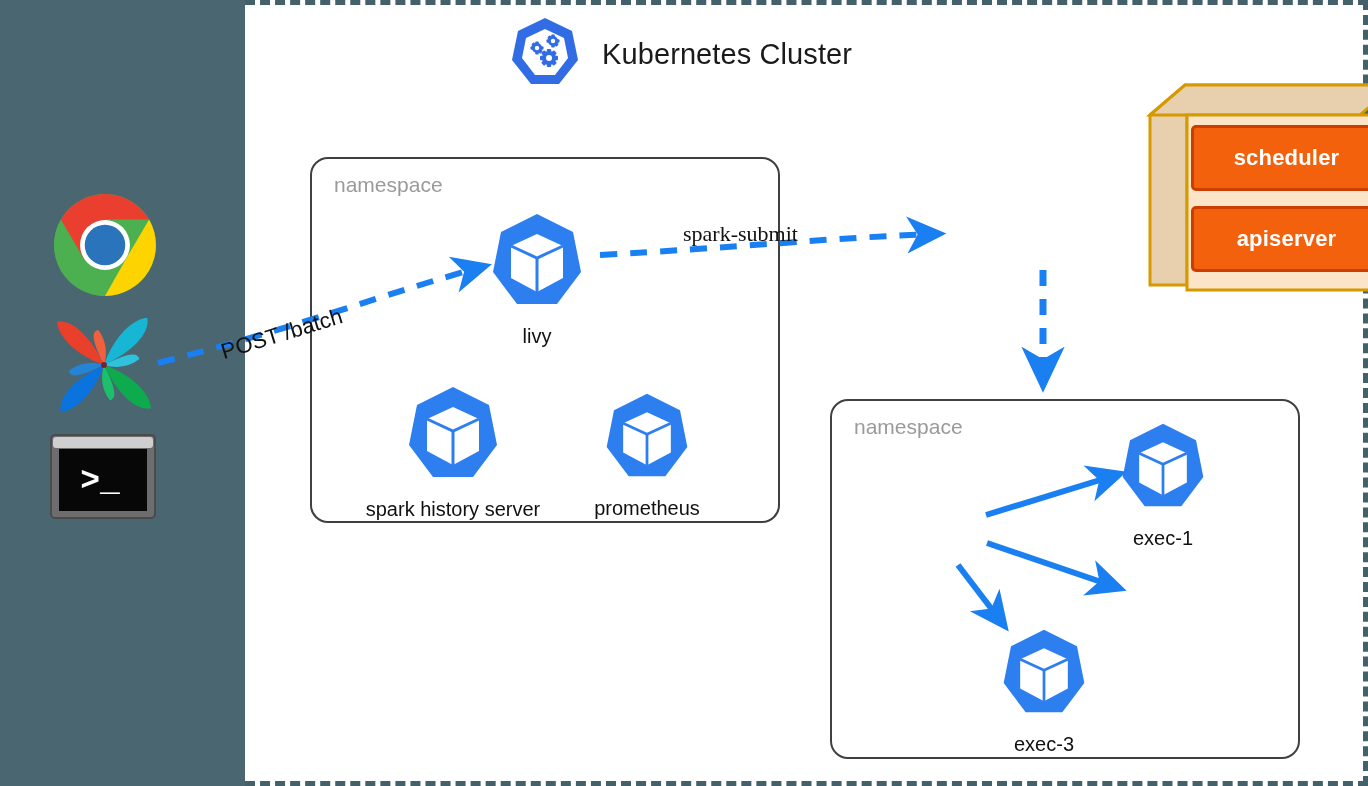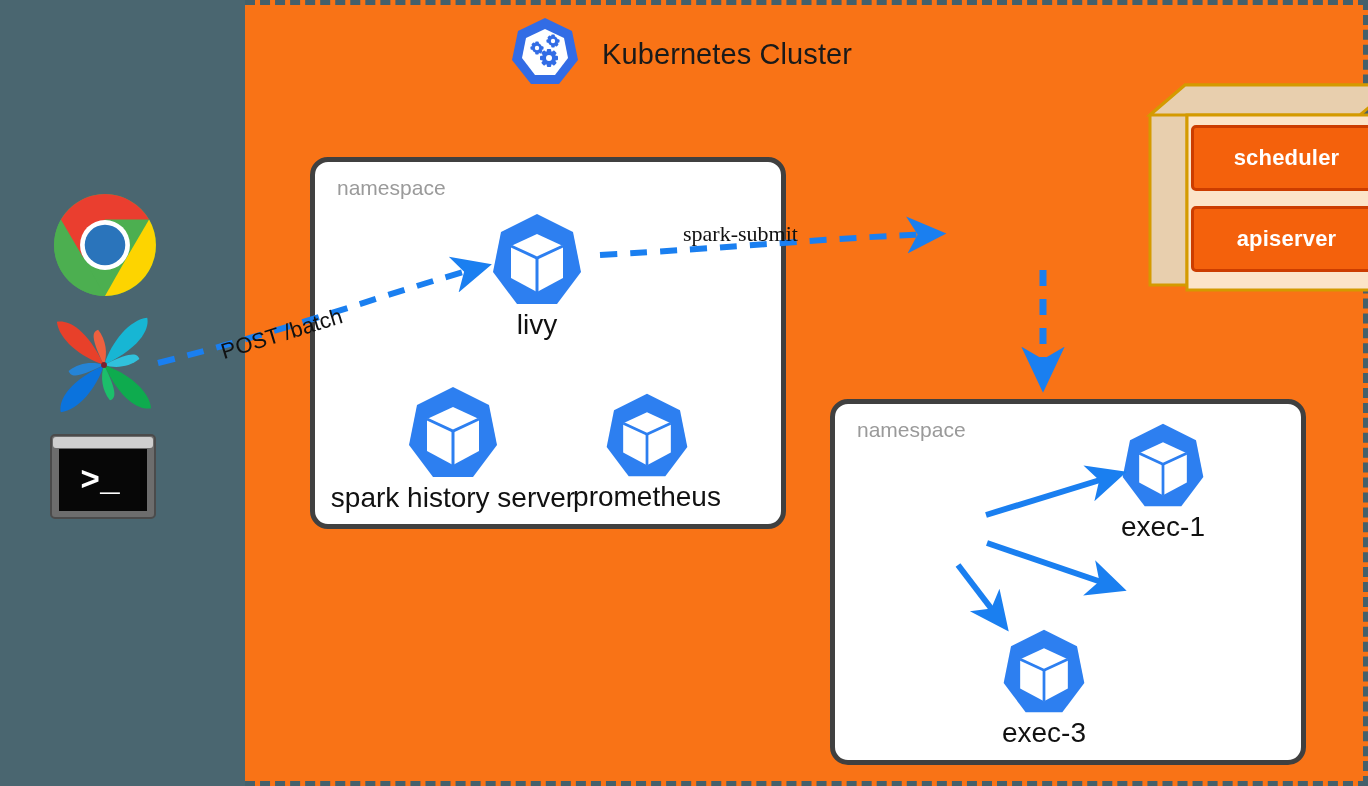"Kubernetes Cluster" .cluster-region { background: #f97316 -> #ffffff }
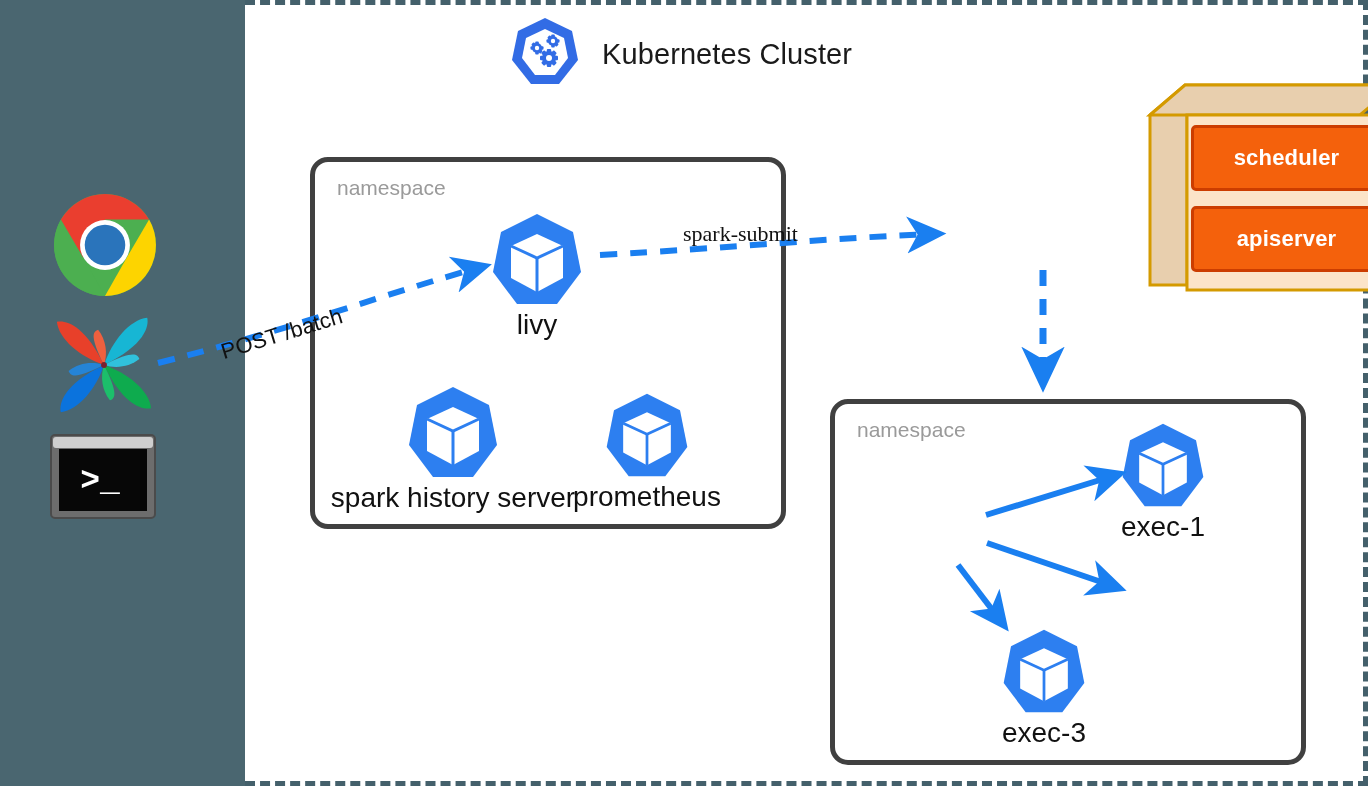"namespace" .namespace { border: 5px solid #404040 -> 2px solid #404040 }
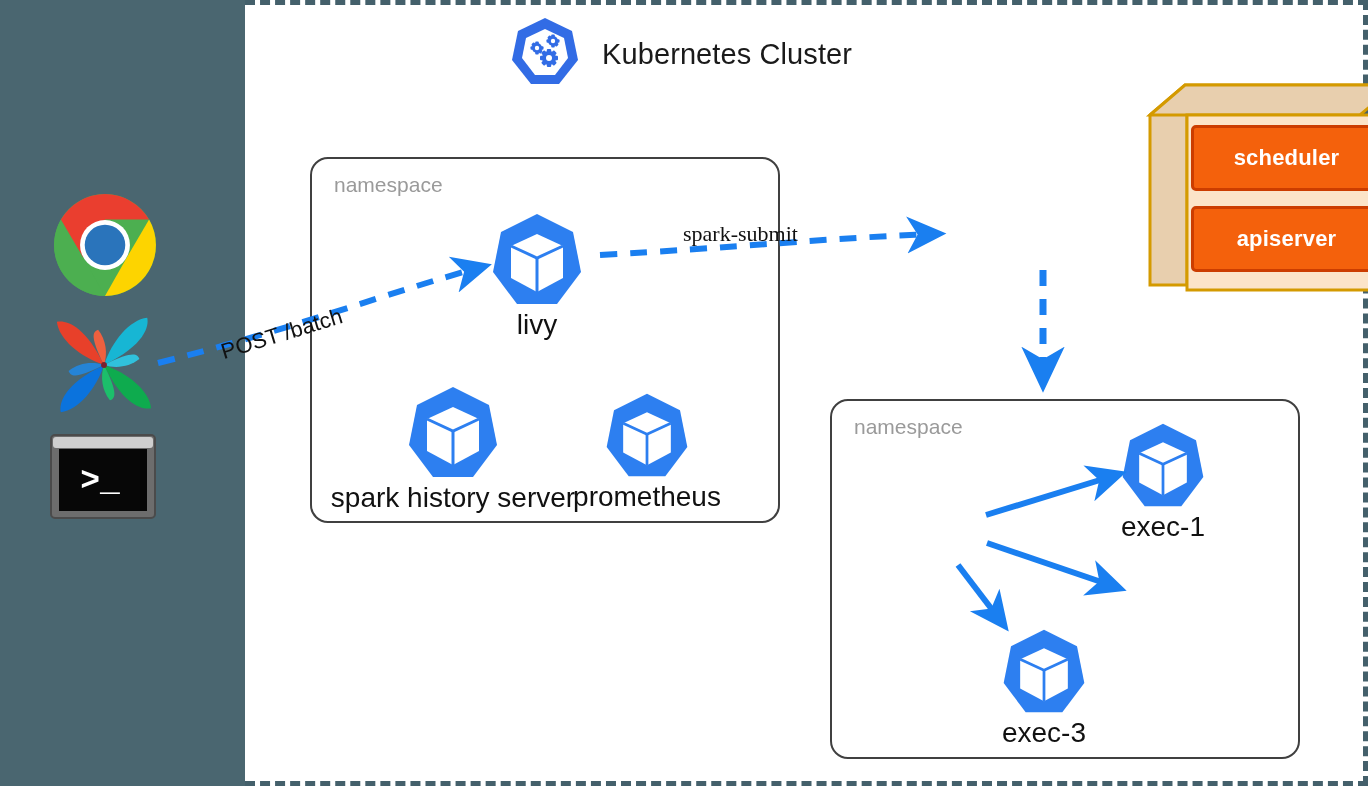"livy" .pod-label { font-size: 28px -> 20px; margin-top: 1px -> 17px }
